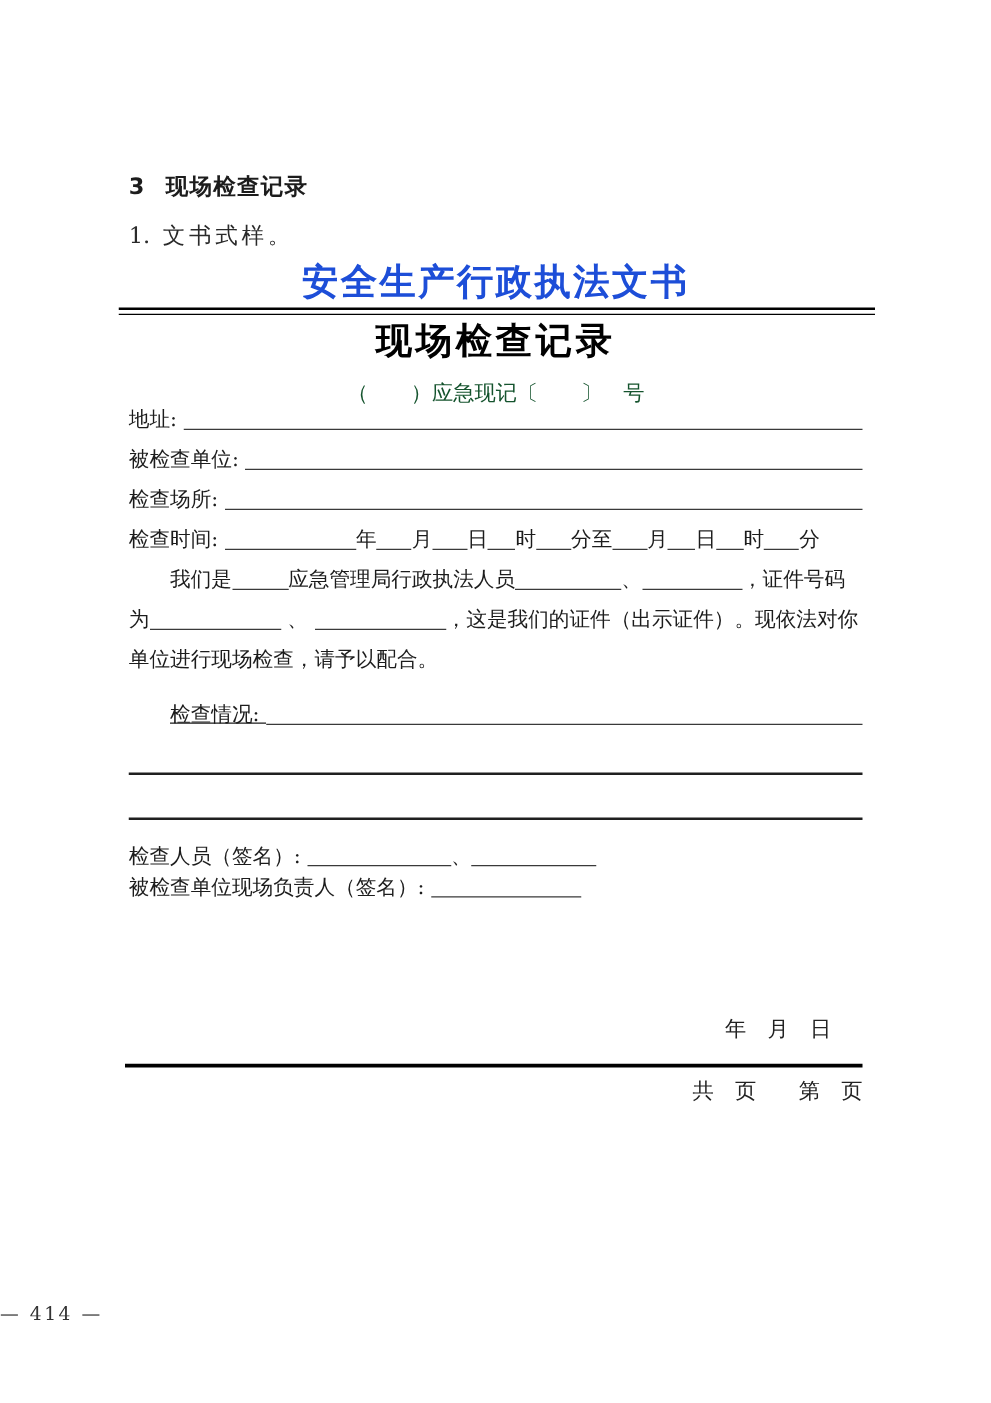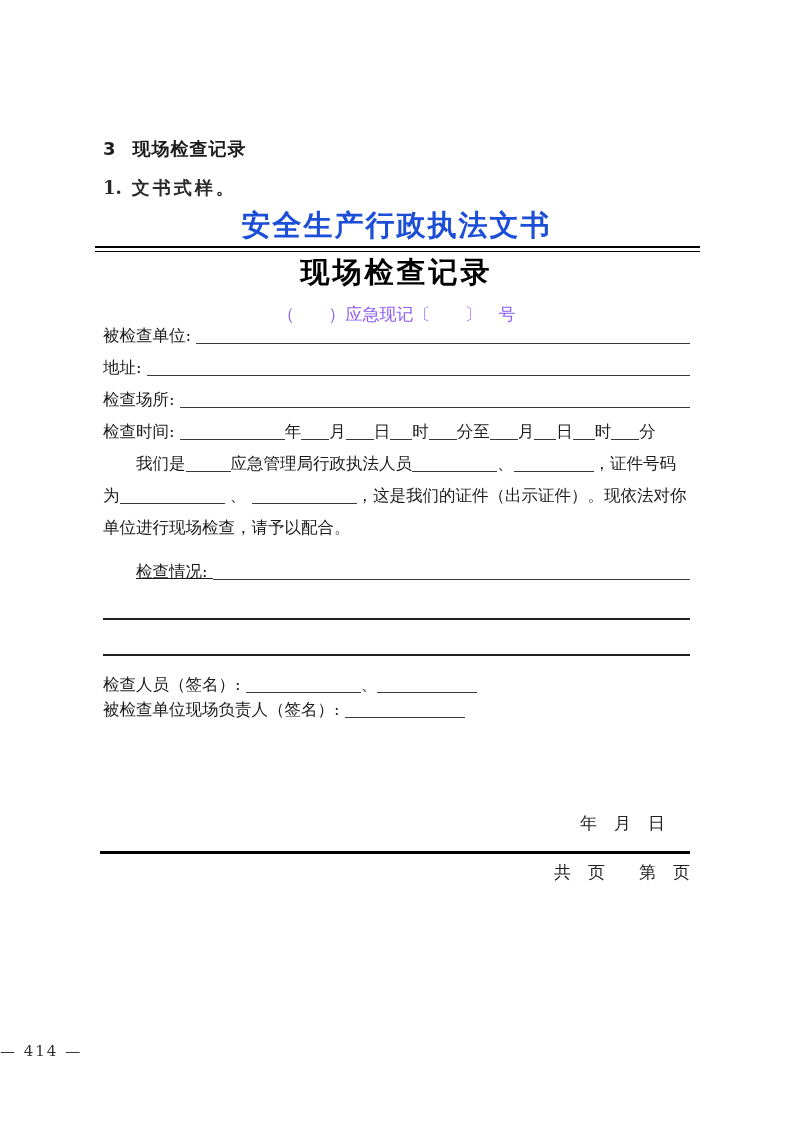"1. 文书式样。" .item-line { font-weight: bold -> none }
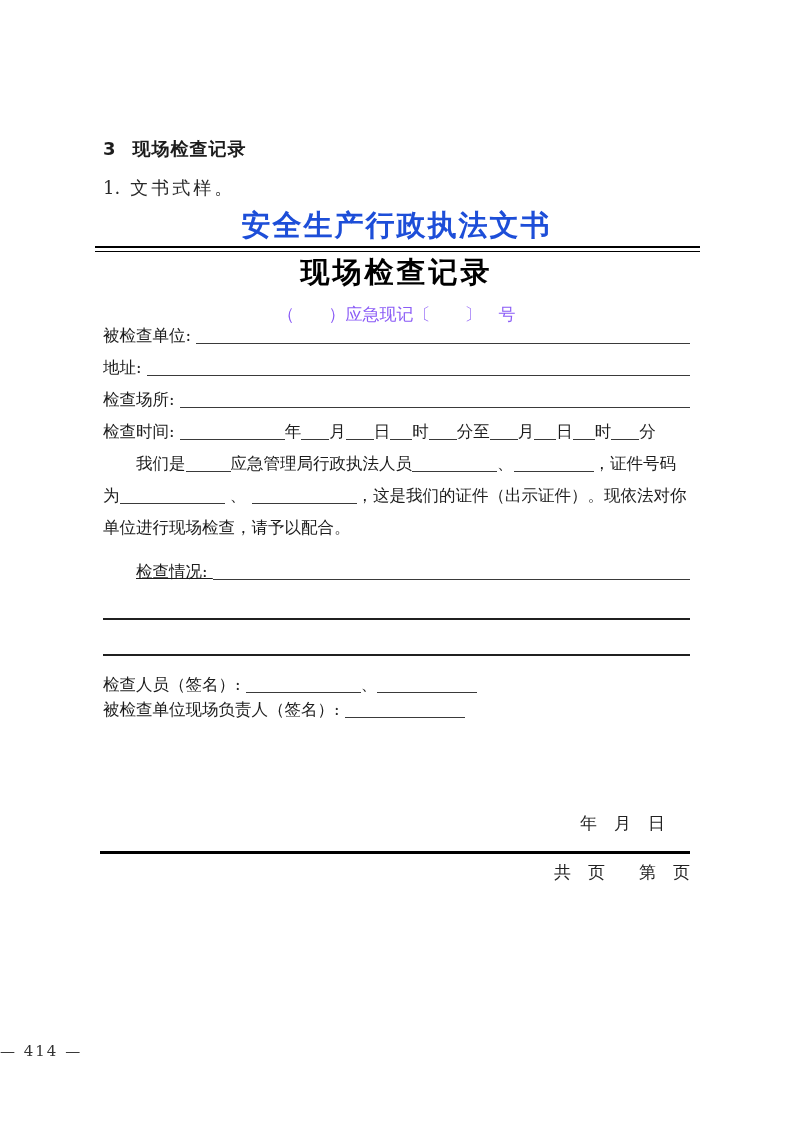"（ ）应急现记〔 〕 号" .doc-number { color: #8b5cf6 -> #14532d }
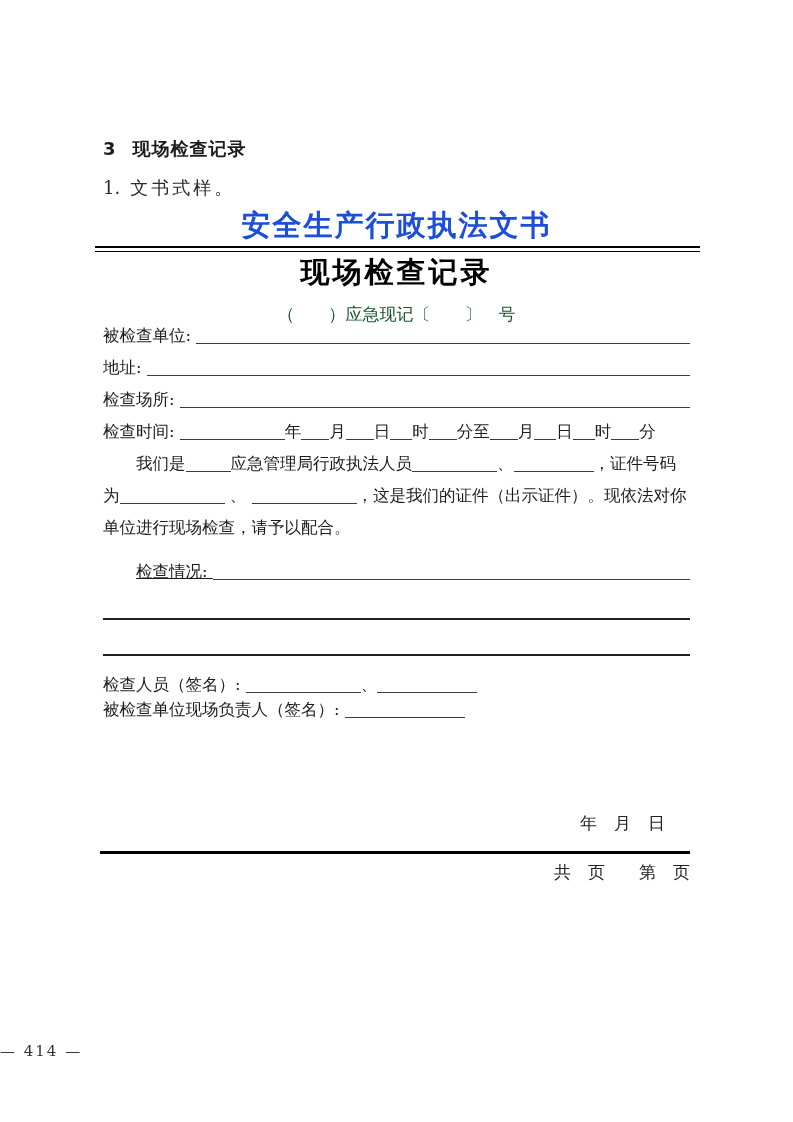"被检查单位:" div.form-row { order: before "地址:" -> after "地址:" }
